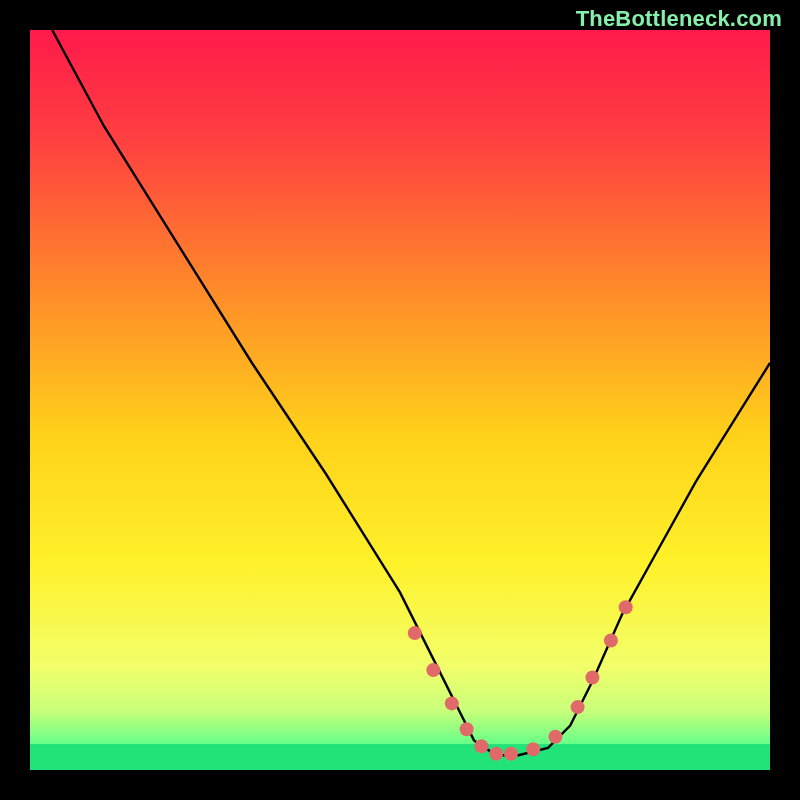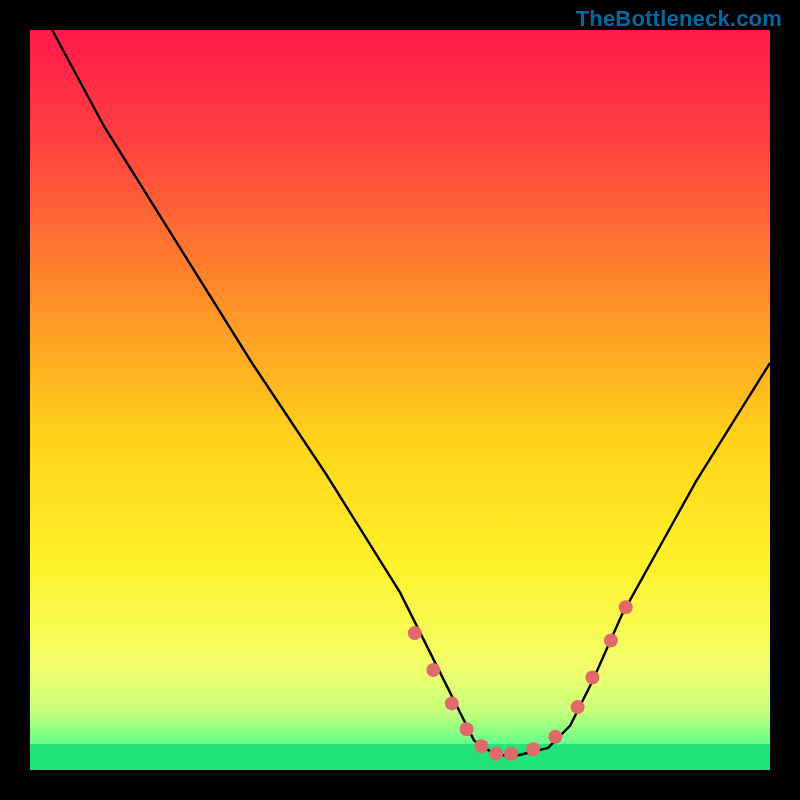"TheBottleneck.com" .watermark { color: #0369a1 -> #86efac }
